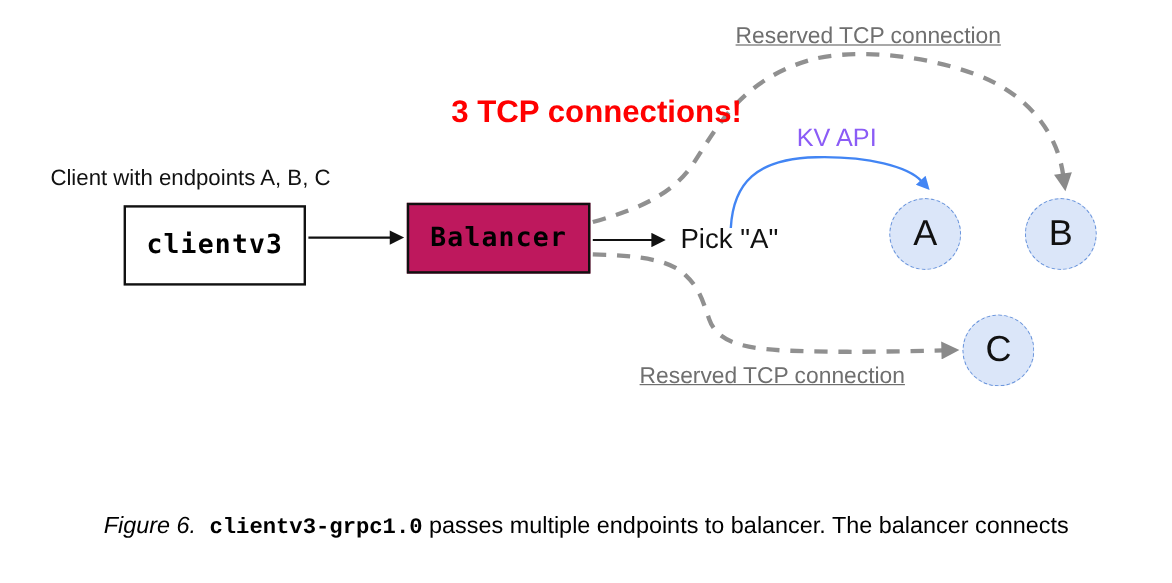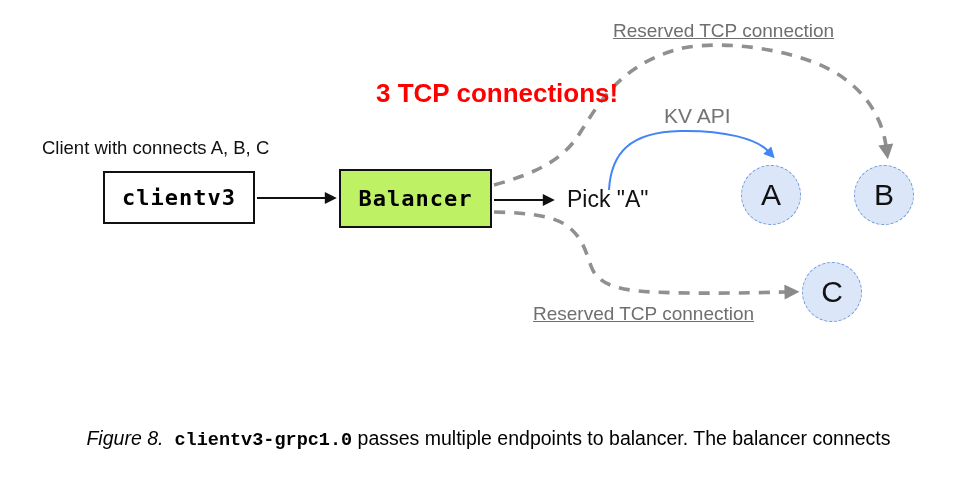"KV API" .kv-api-label { color: #737373 -> #8b5cf6 }
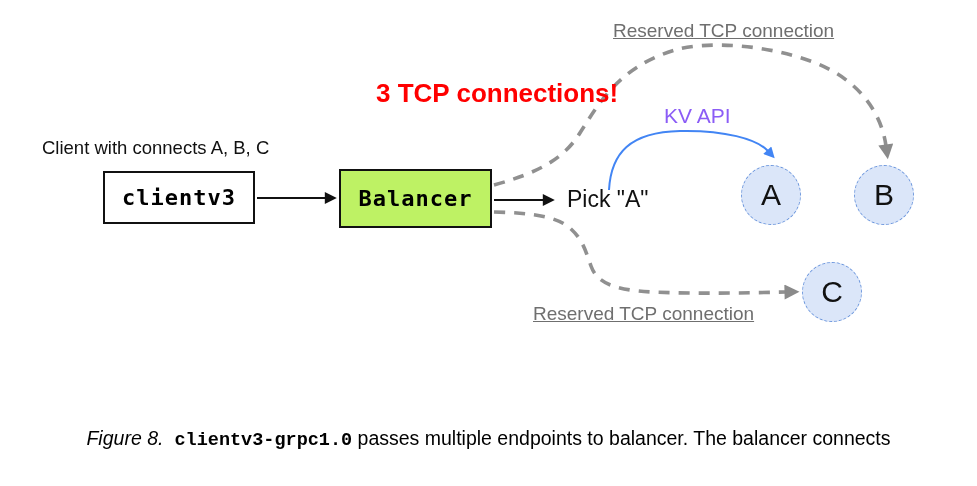"Client with connects A, B," div.abs { text: connects -> endpoints }
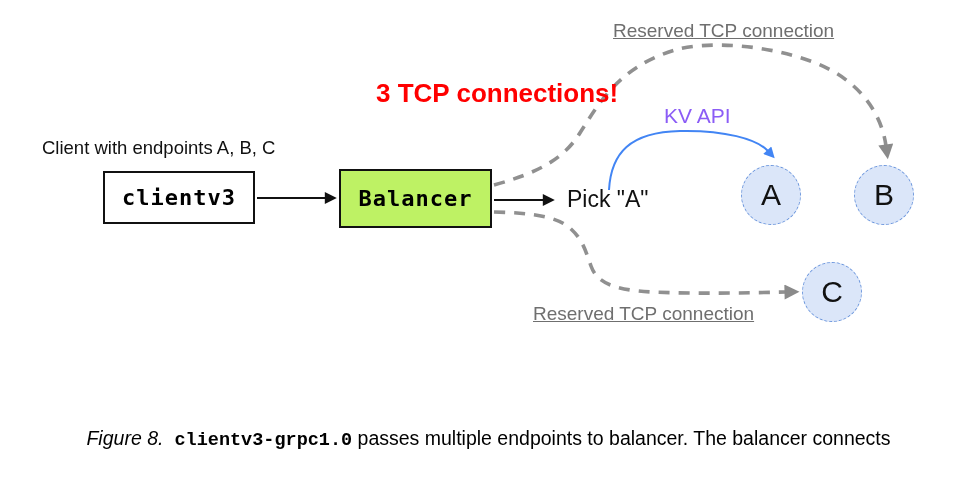"clientv3" .clientv3-box { height: 53px -> 67px }
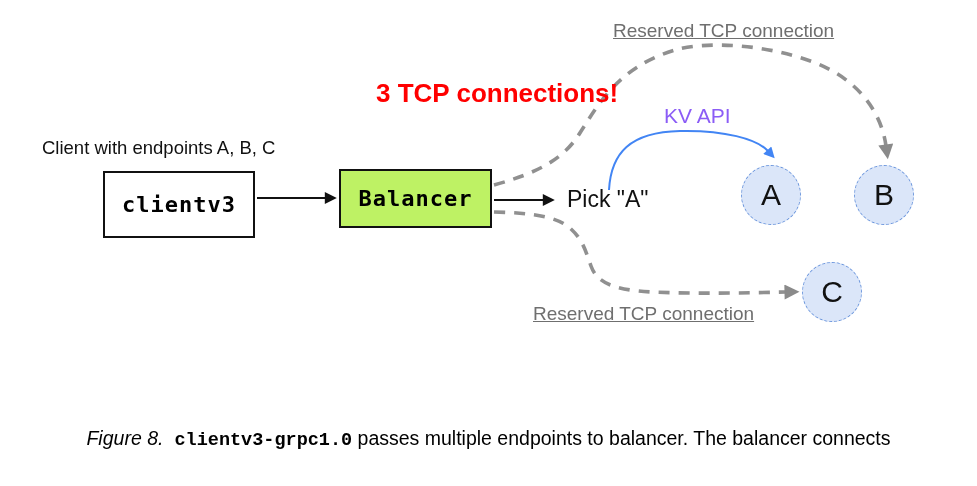"Balancer" .balancer-box { background: #bef264 -> #be185d }
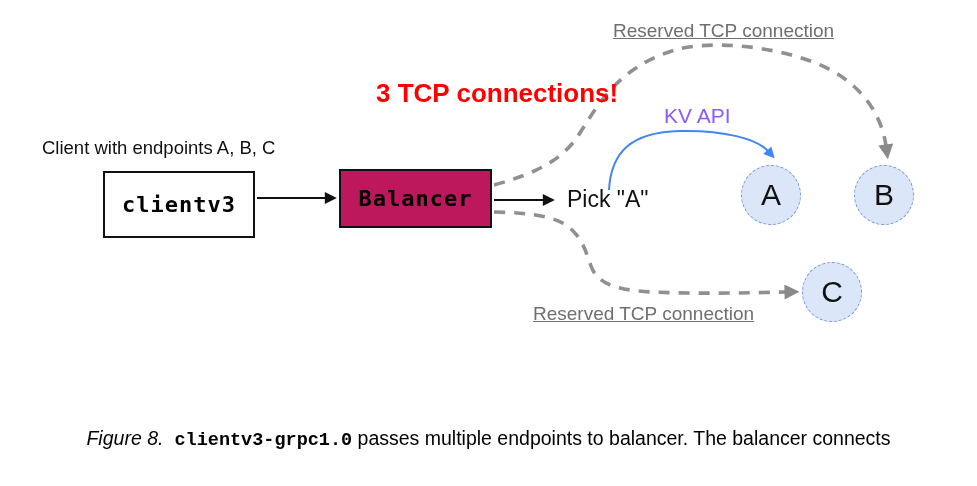"Figure 8." span.fig-label { text: 8 -> 6 }
